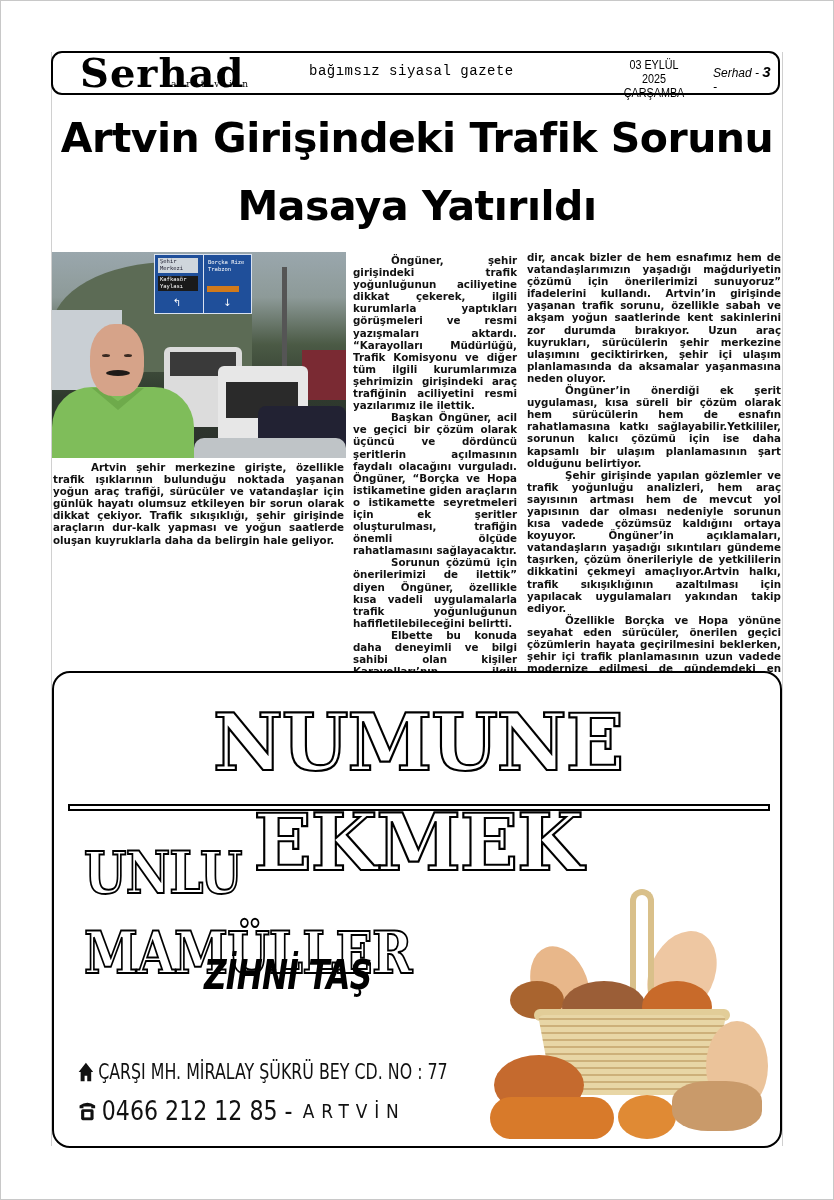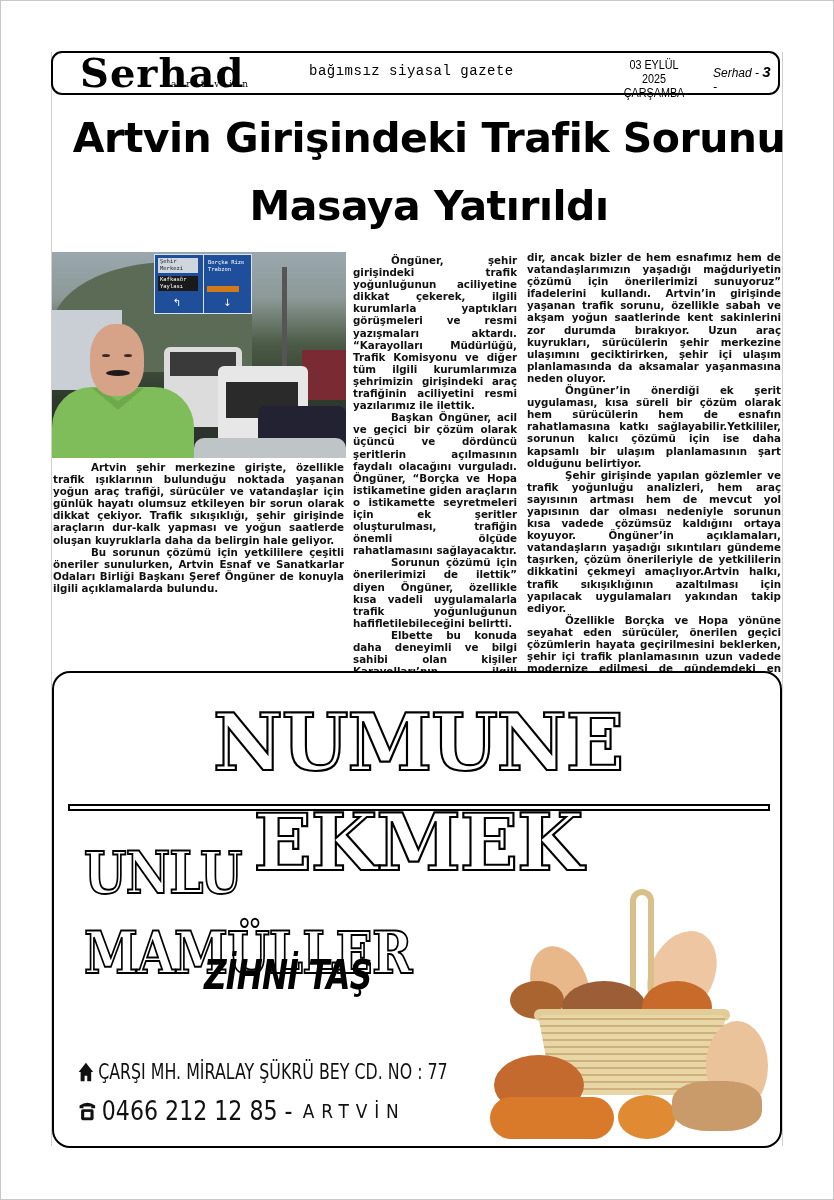"Artvin Girişindeki Trafik Sorunu" h1.headline { padding-left: 12px -> none }
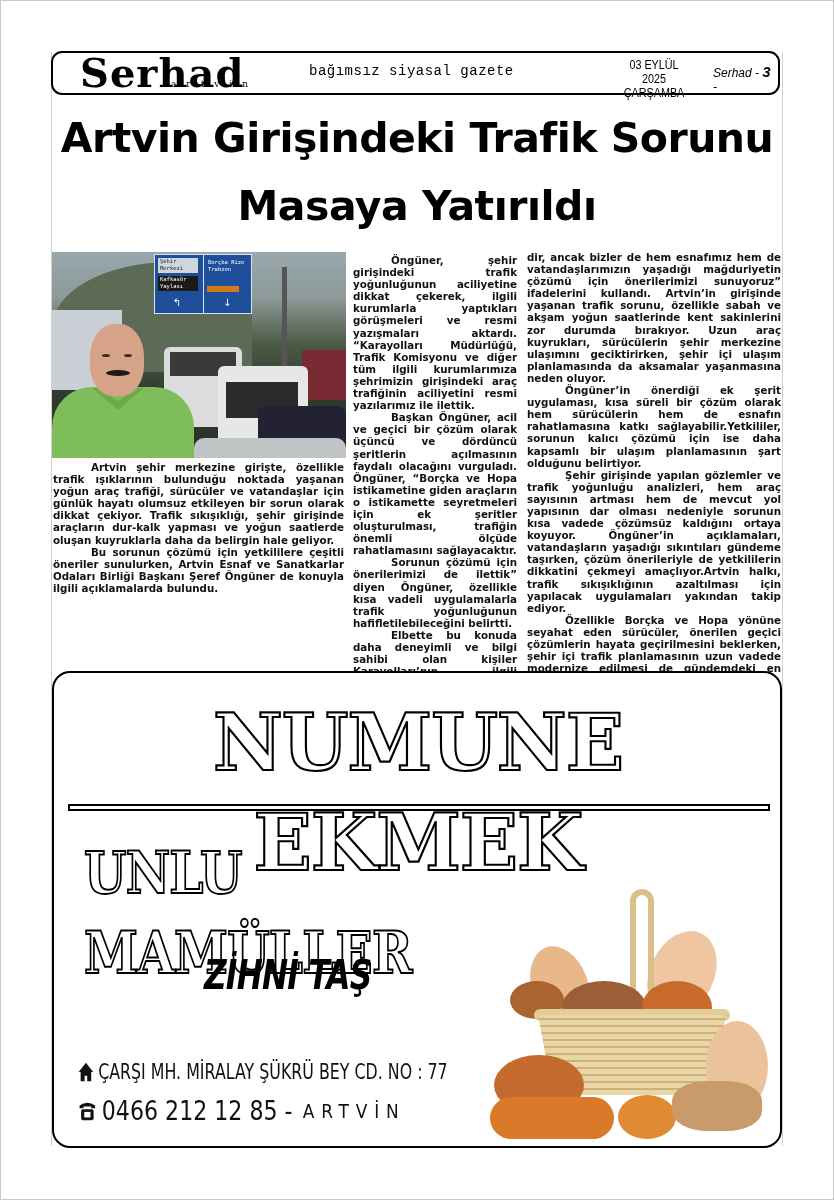"Bu sorunun çözümü için yetkililere" p { html: <p>Bu sorunun çözümü için yetkililere çeşitli öneriler sunulurken, Artvin Esnaf ve Sanatkarlar Odaları Birliği Başkanı Şeref Öngüner de konuyla ilgili açıklamalarda bulundu.</p> -> none }
